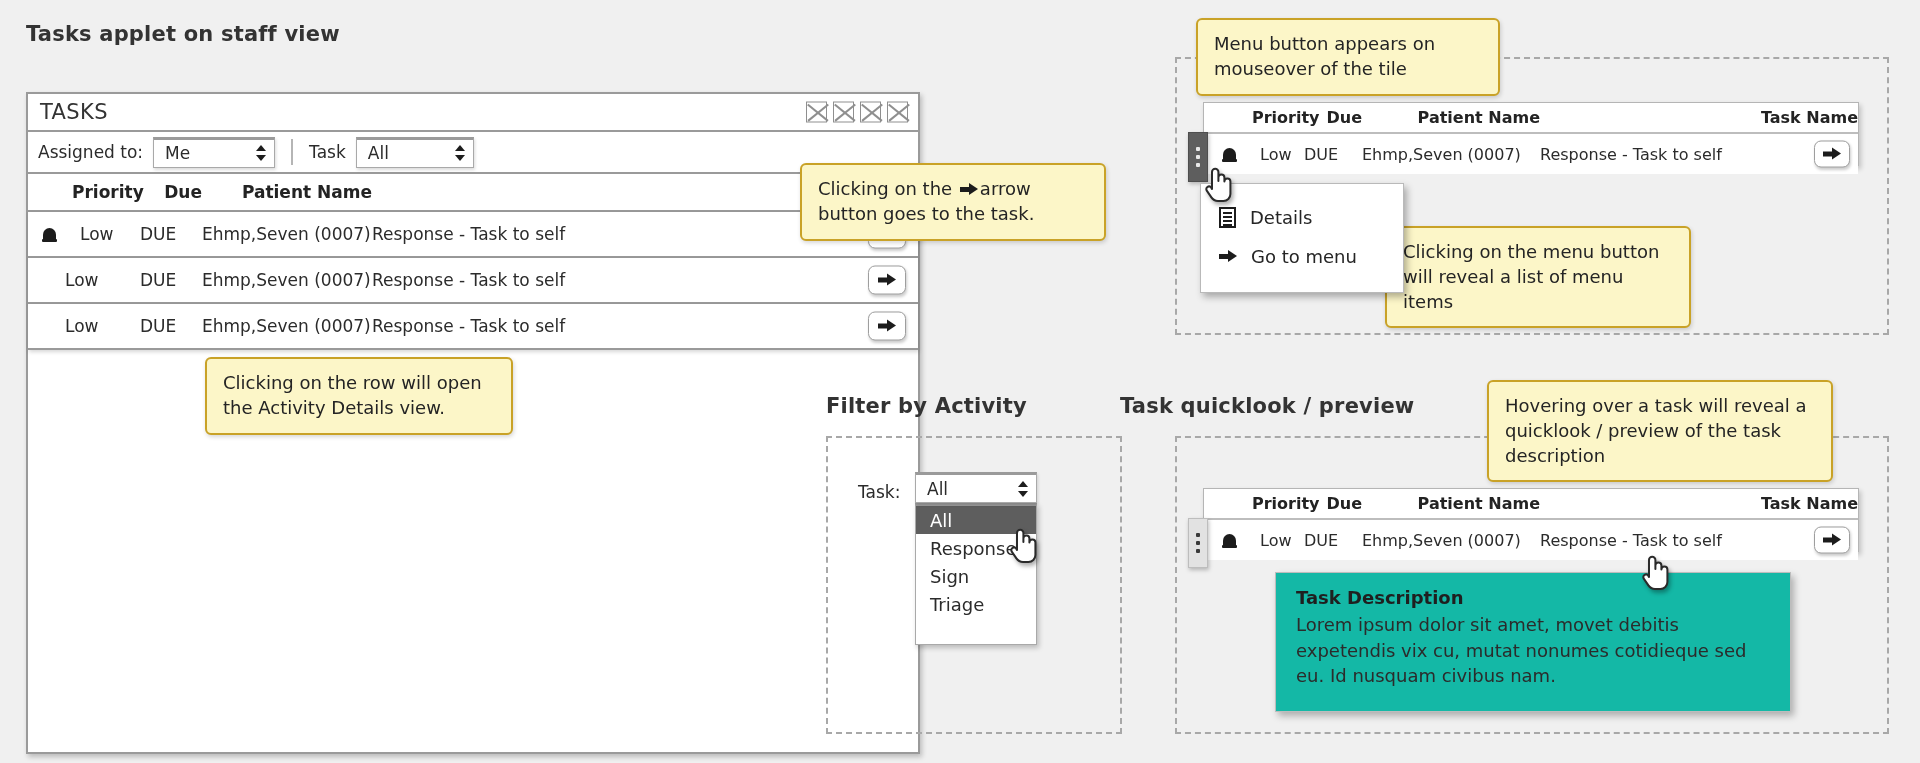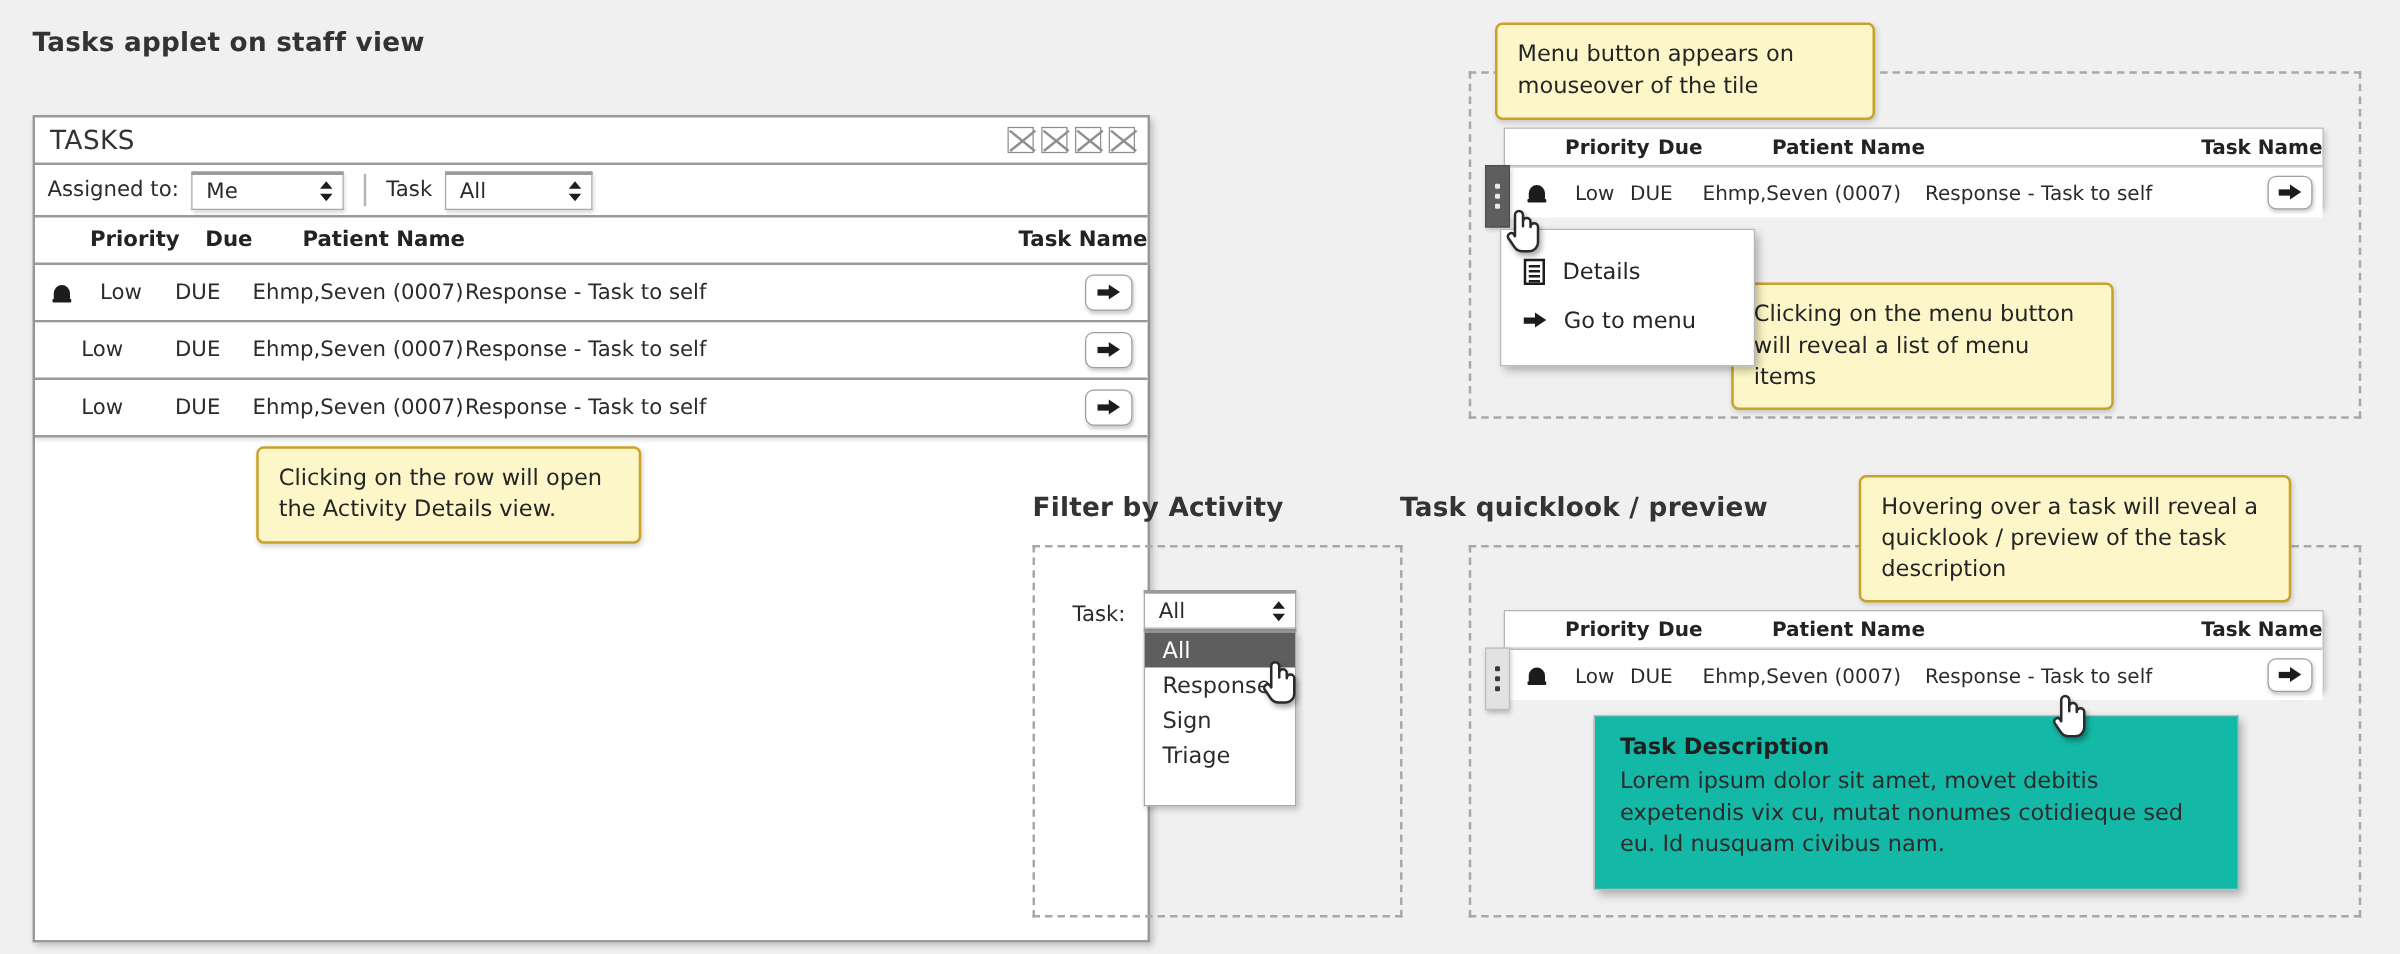"Clicking on the arrow button" div.note { html: none -> <div> <span>Clicking on the </span><span></span><span>arrow button goes to the task.</span> </div> }
